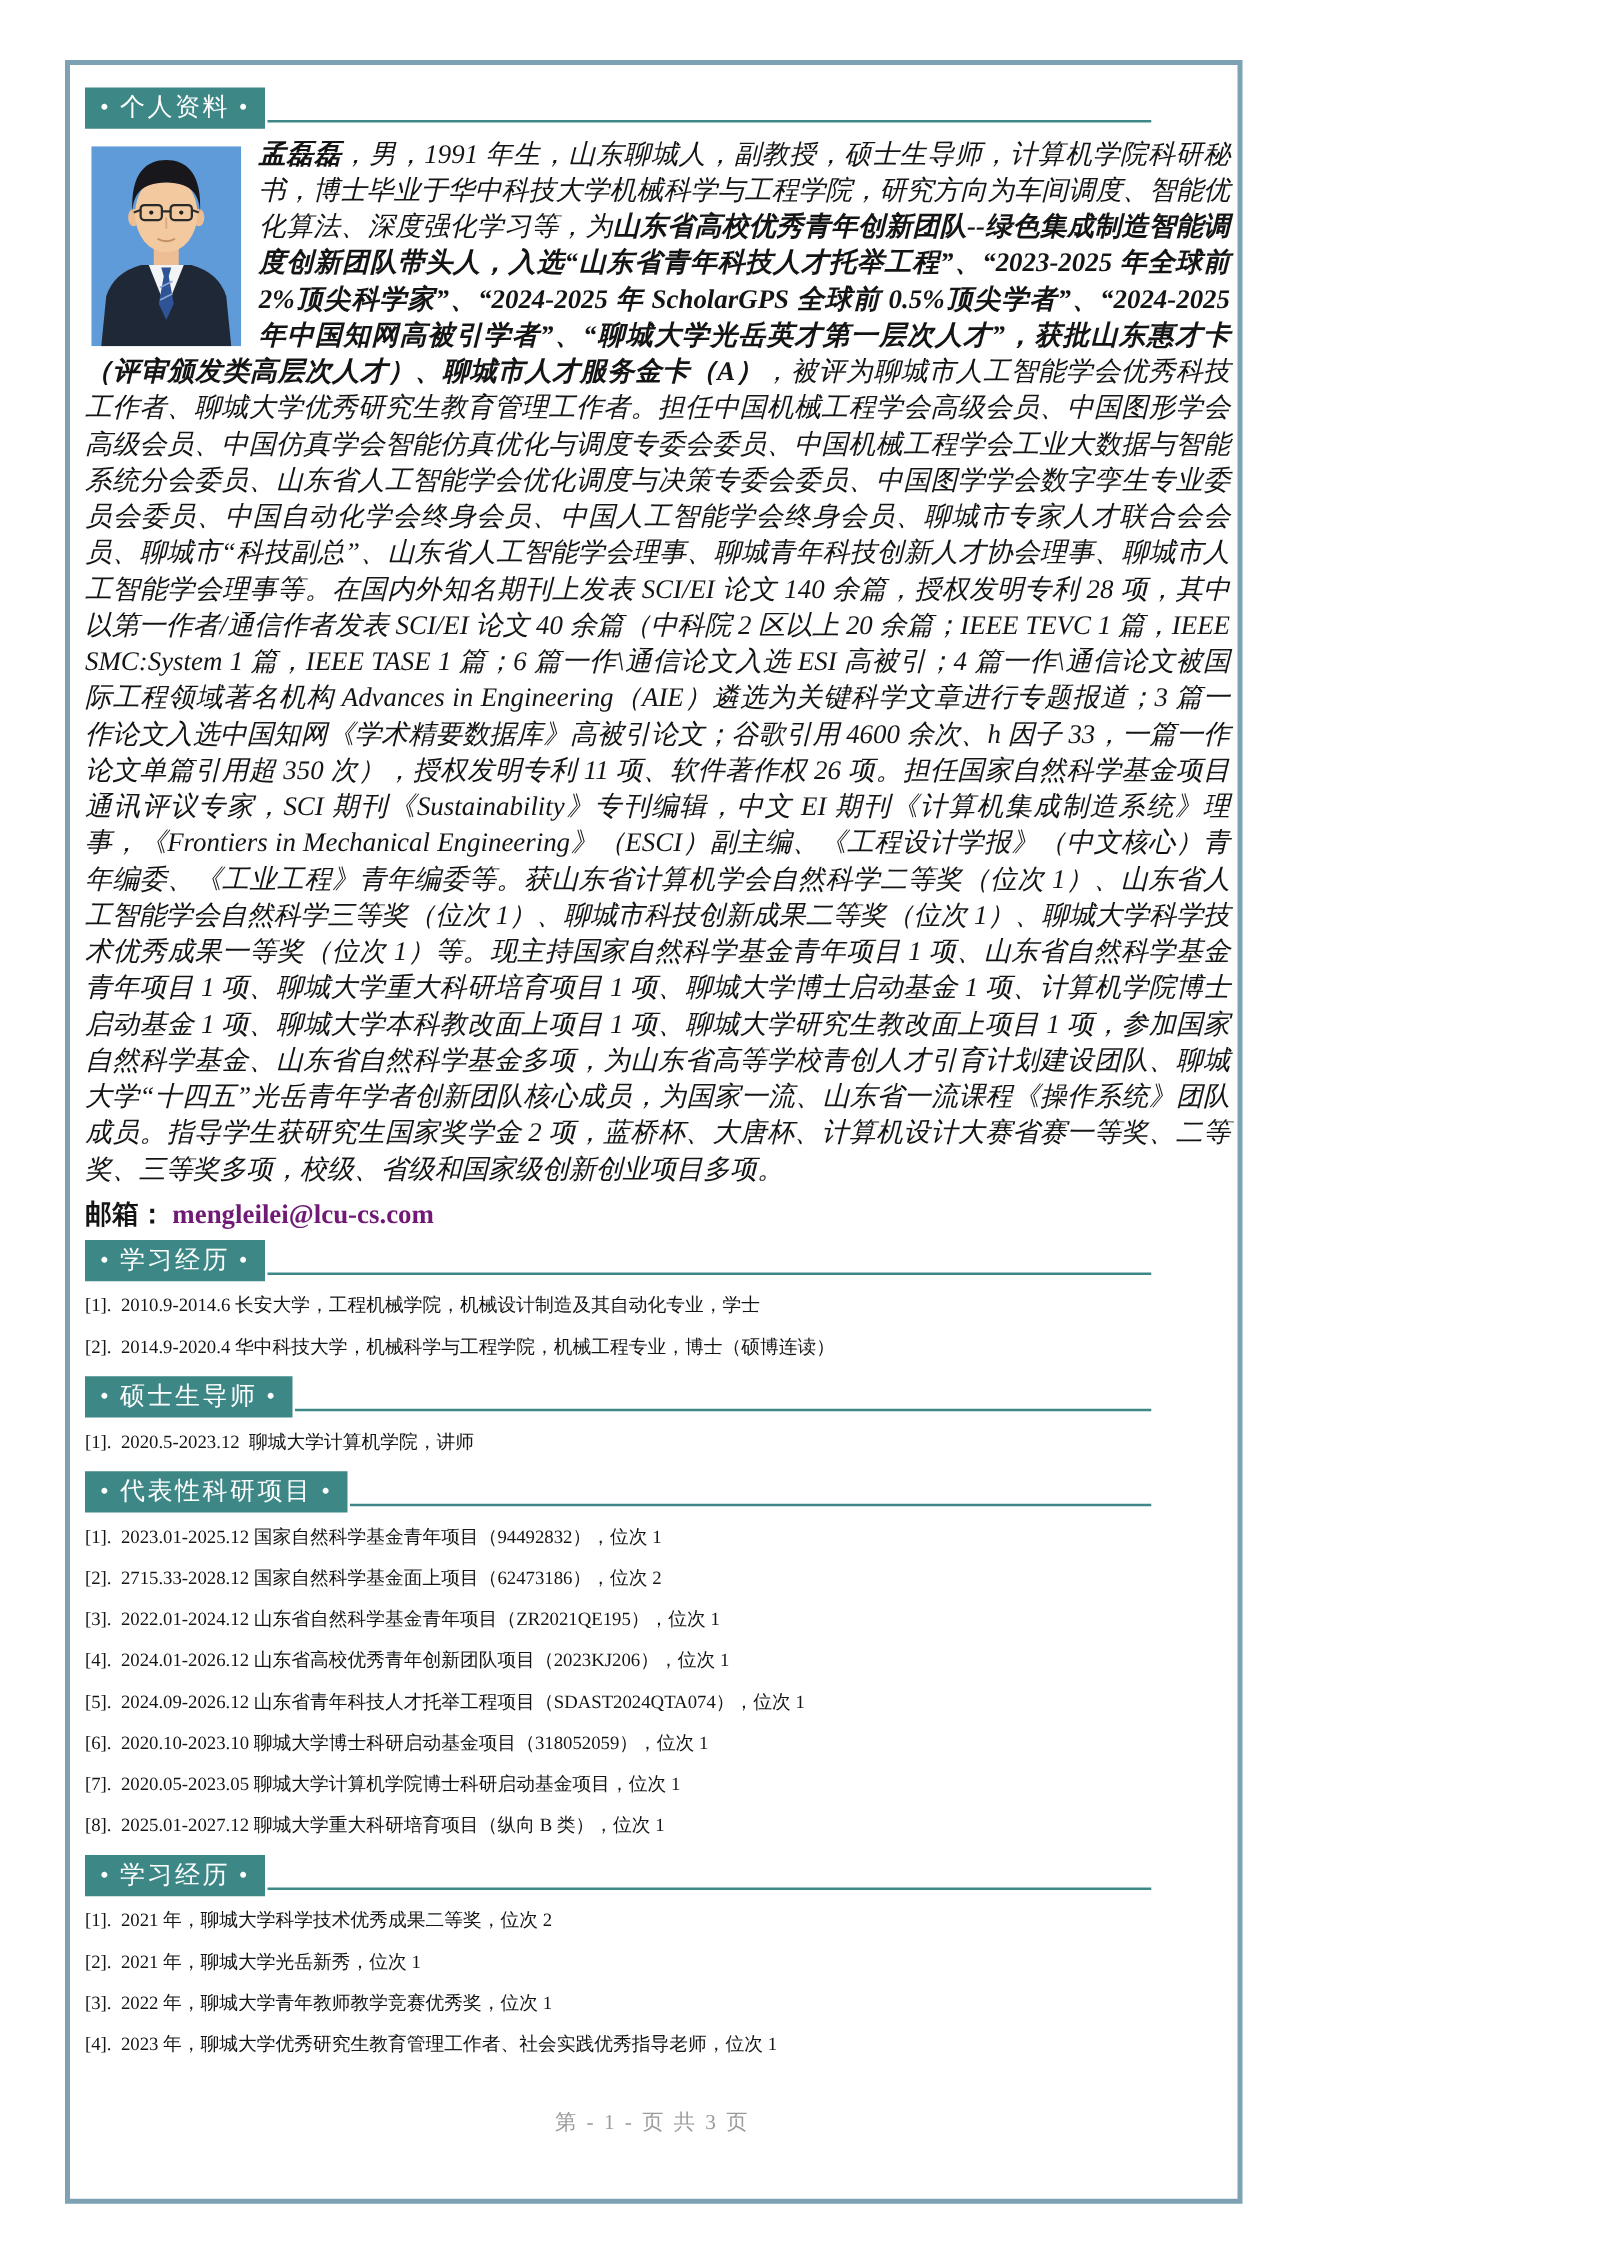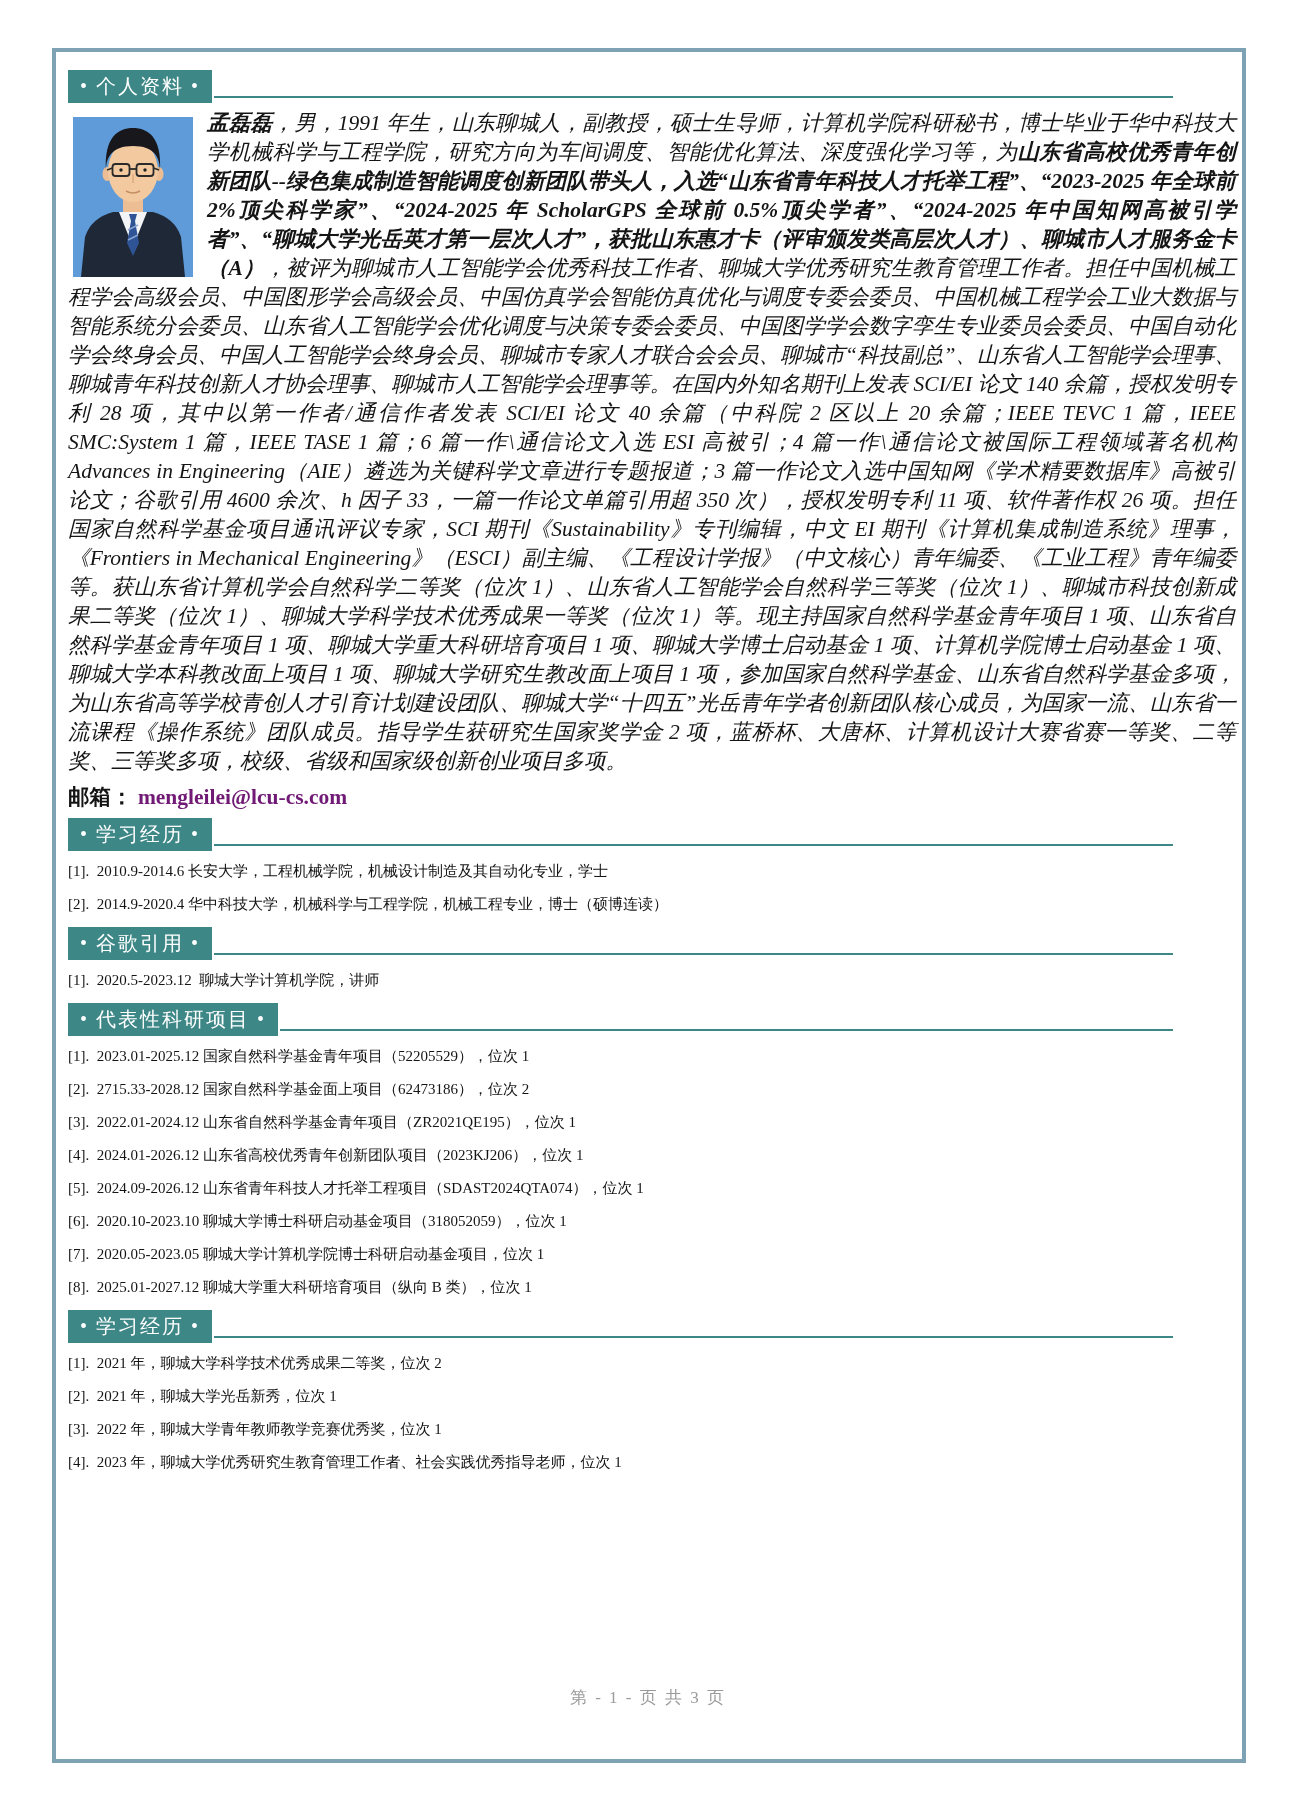"• 个人资料 •" .frame { width: 1194px -> 942px }
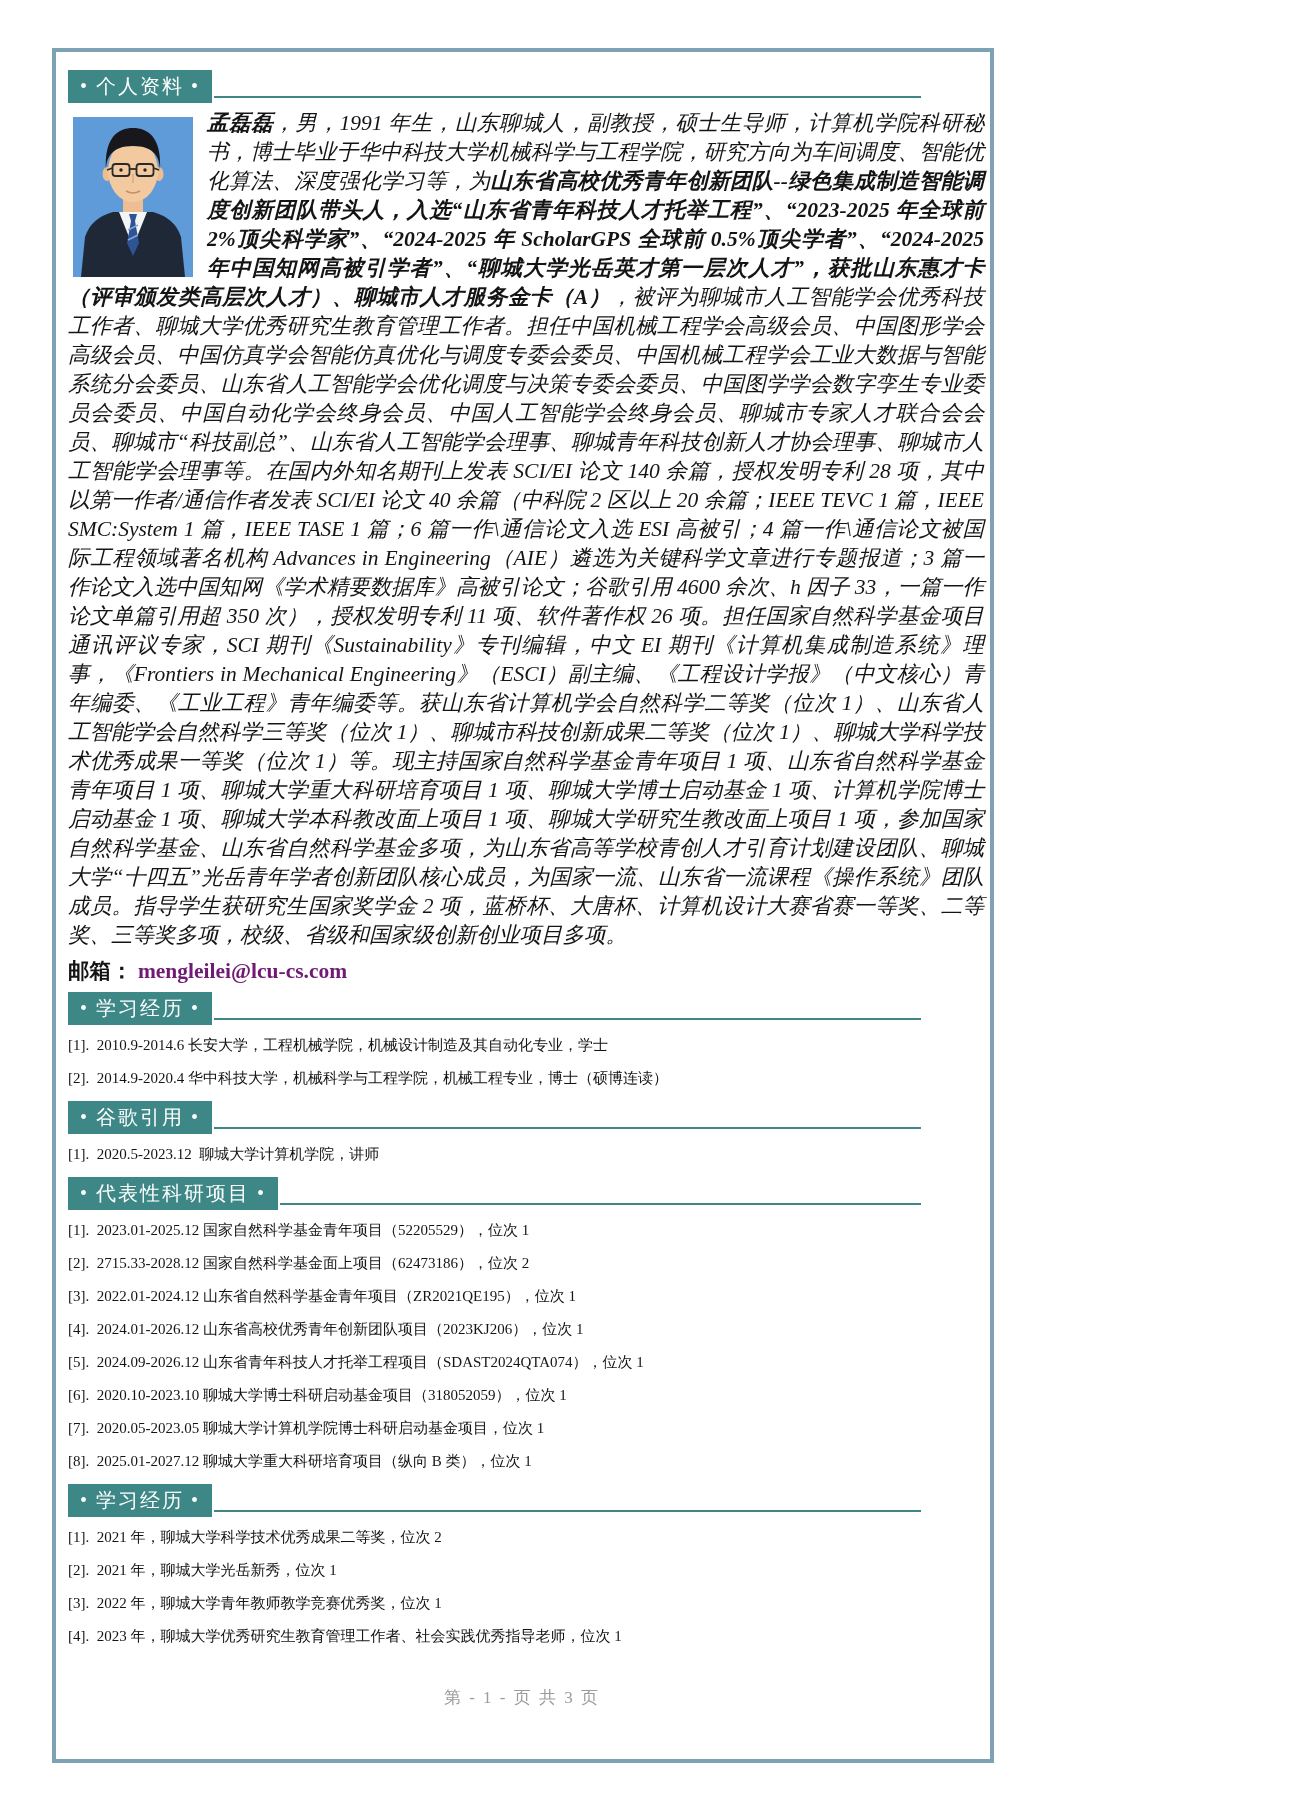"• 谷歌引用 •" span.badge { text: 谷歌引用 -> 硕士生导师 }
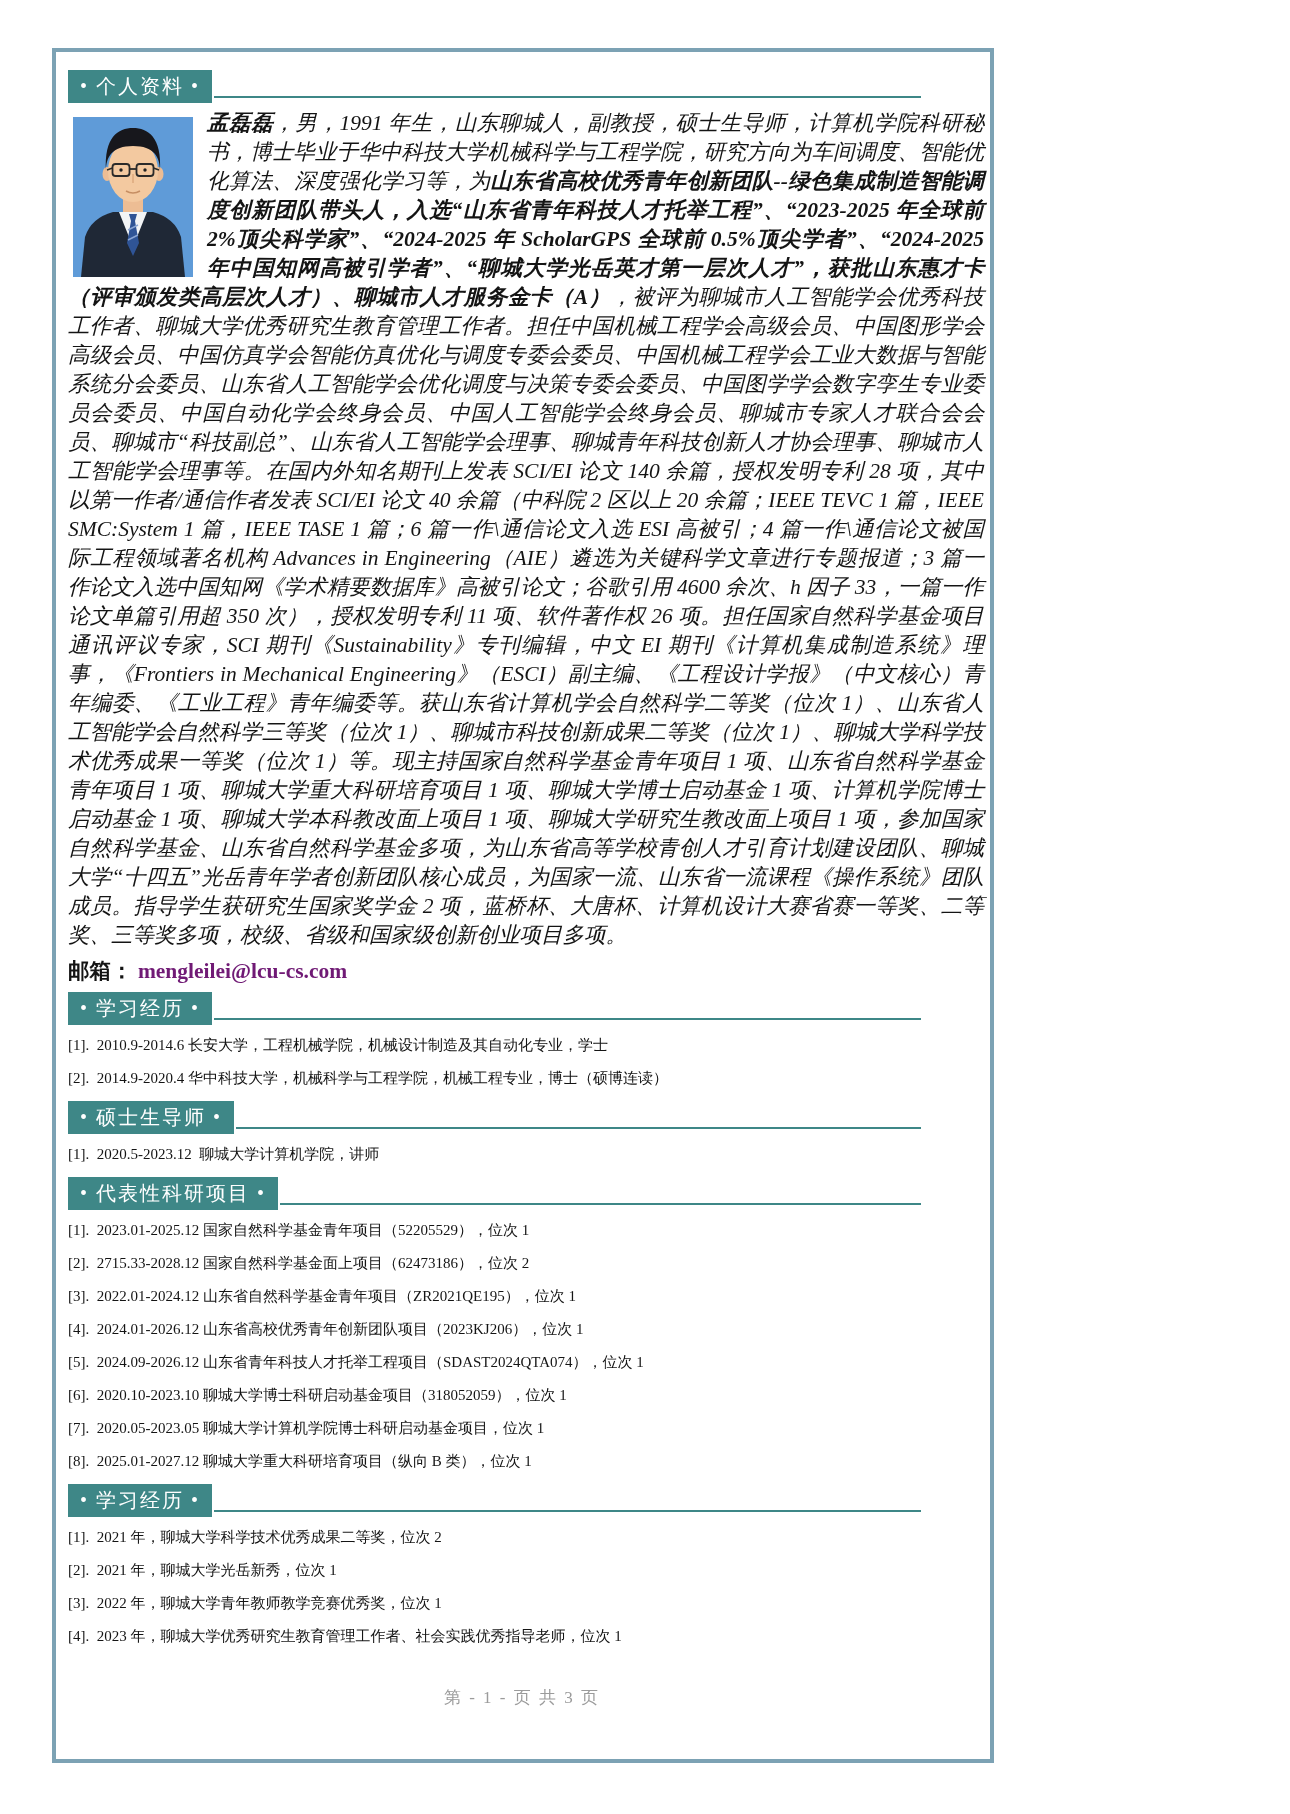"[1]. 2023.01-2025.12" div.item { text: 52205529 -> 94492832 }
